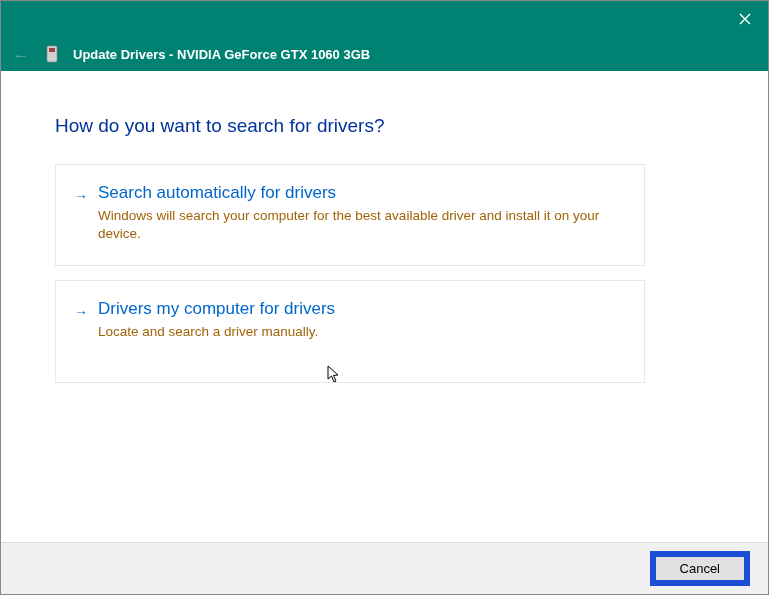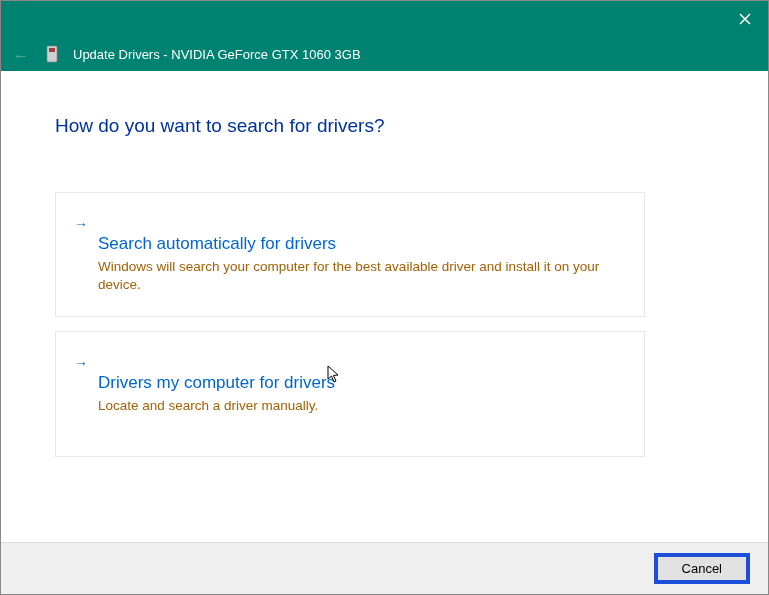"Update Drivers - NVIDIA GeForce" .titlebar-text { font-weight: 400 -> 700 }
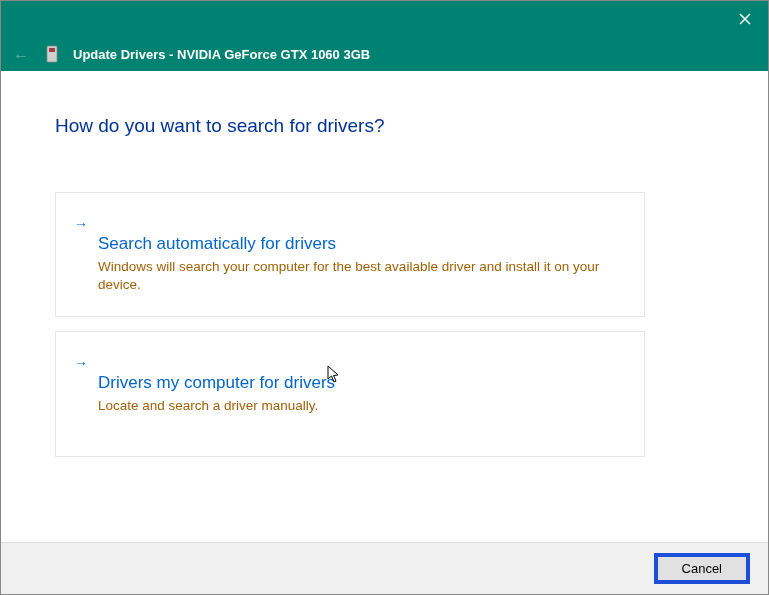"How do you want to" .heading { margin-bottom: 55px -> 27px }
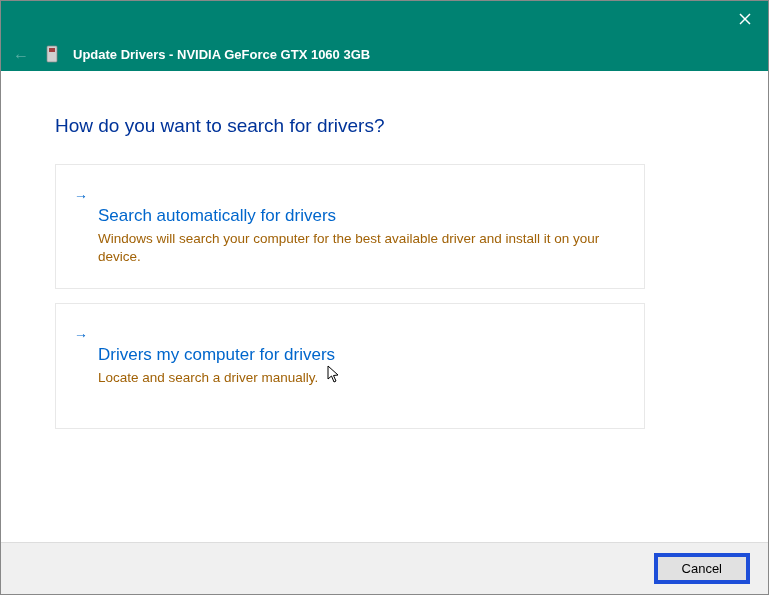"Search automatically for drivers" .option-body { margin-top: 23px -> none }
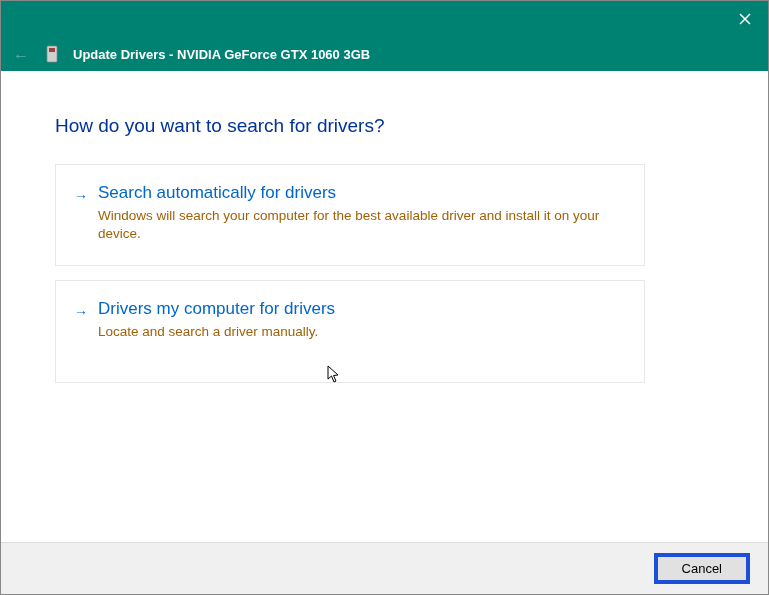"Cancel" .cancel-btn { border: 4px solid #1d4ed8 -> 6px solid #1d4ed8 }
